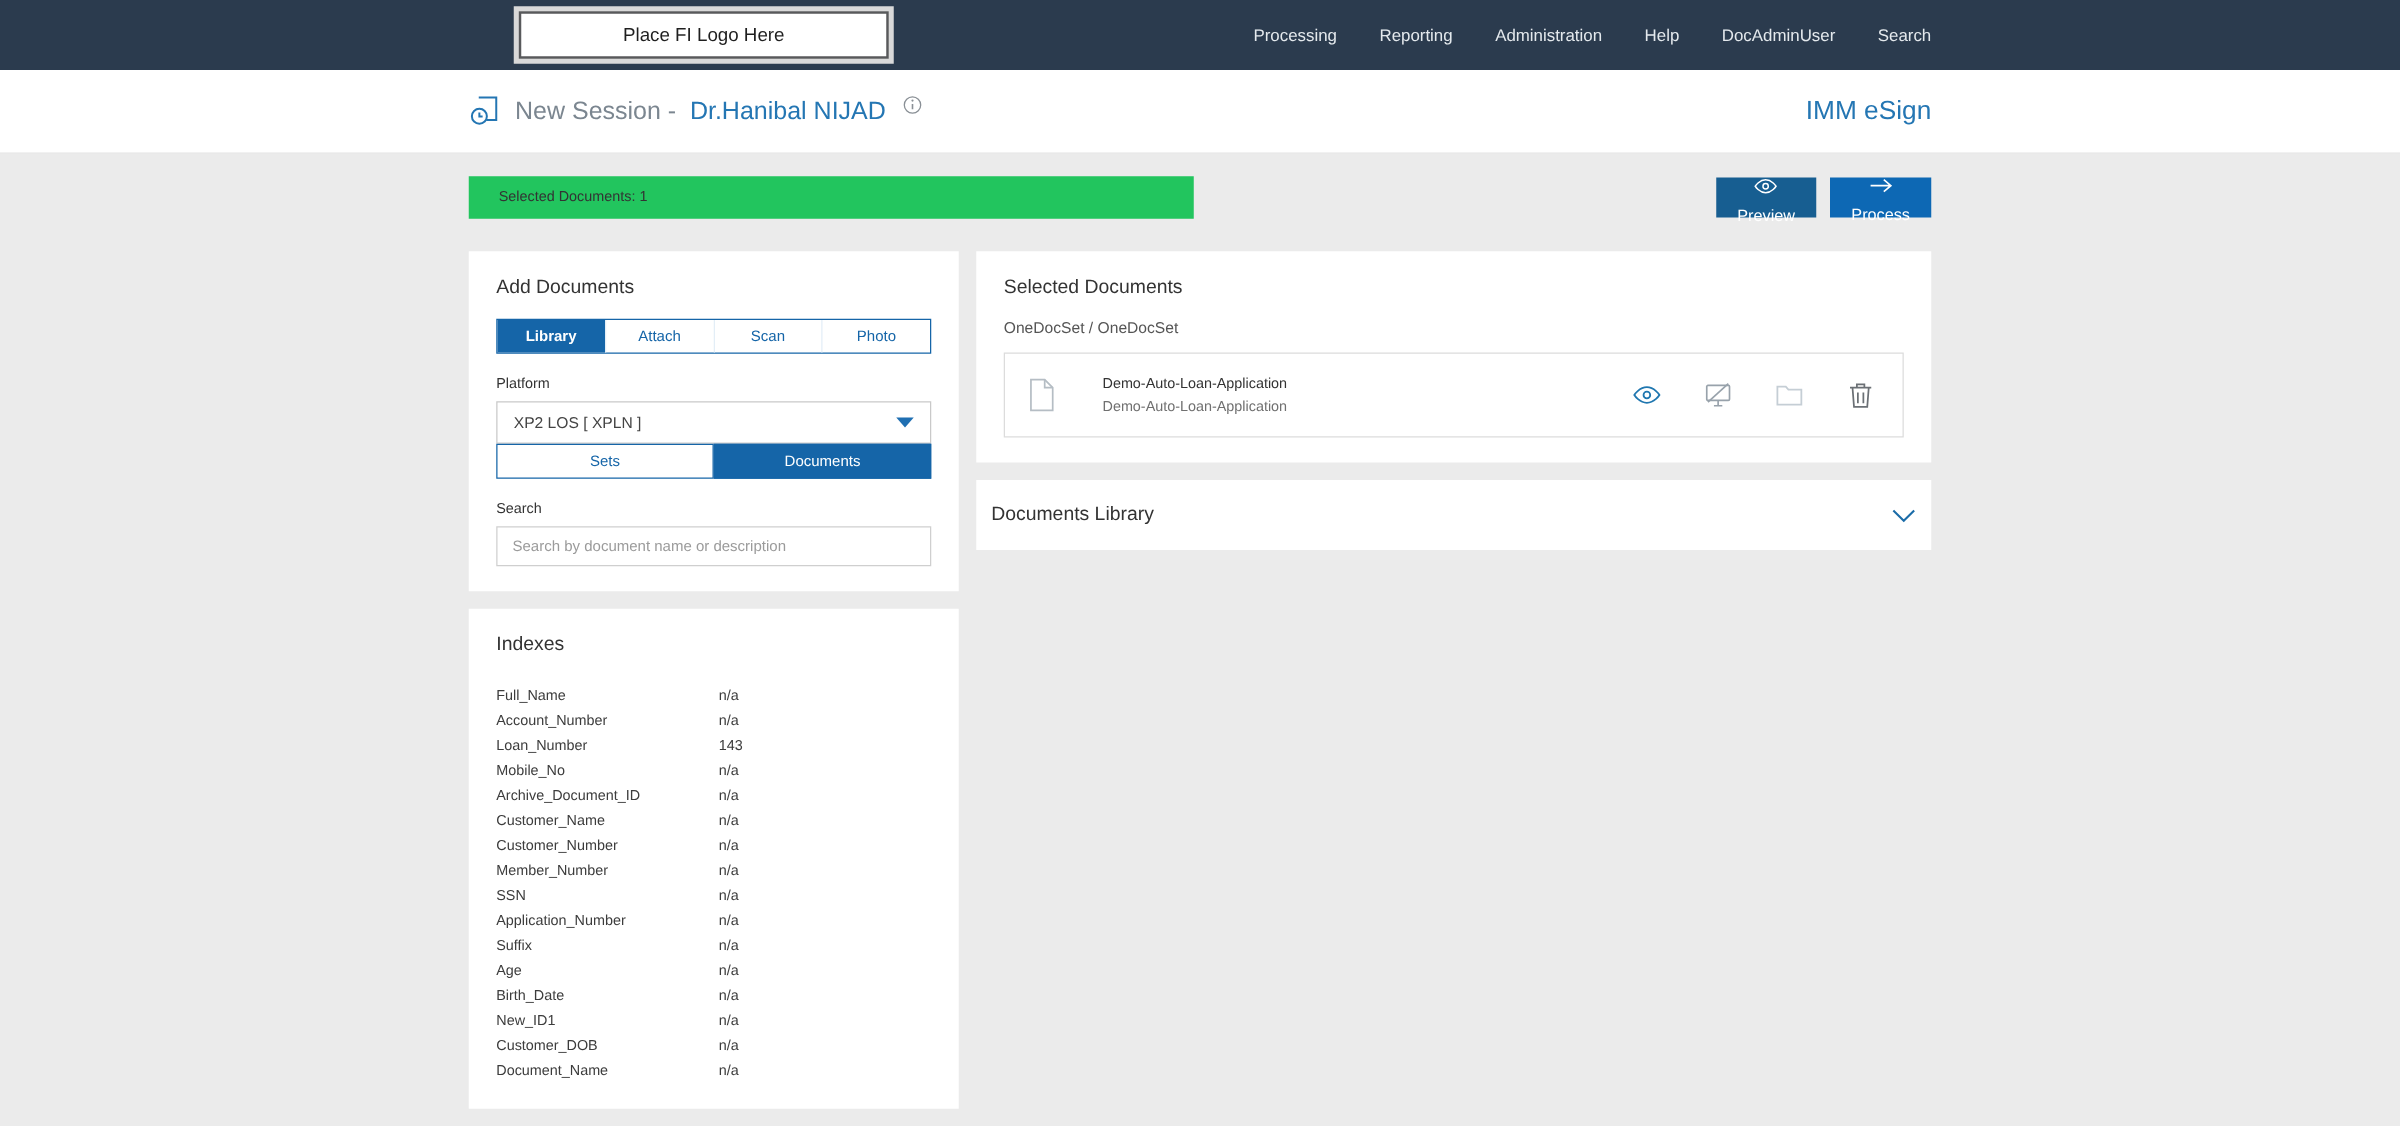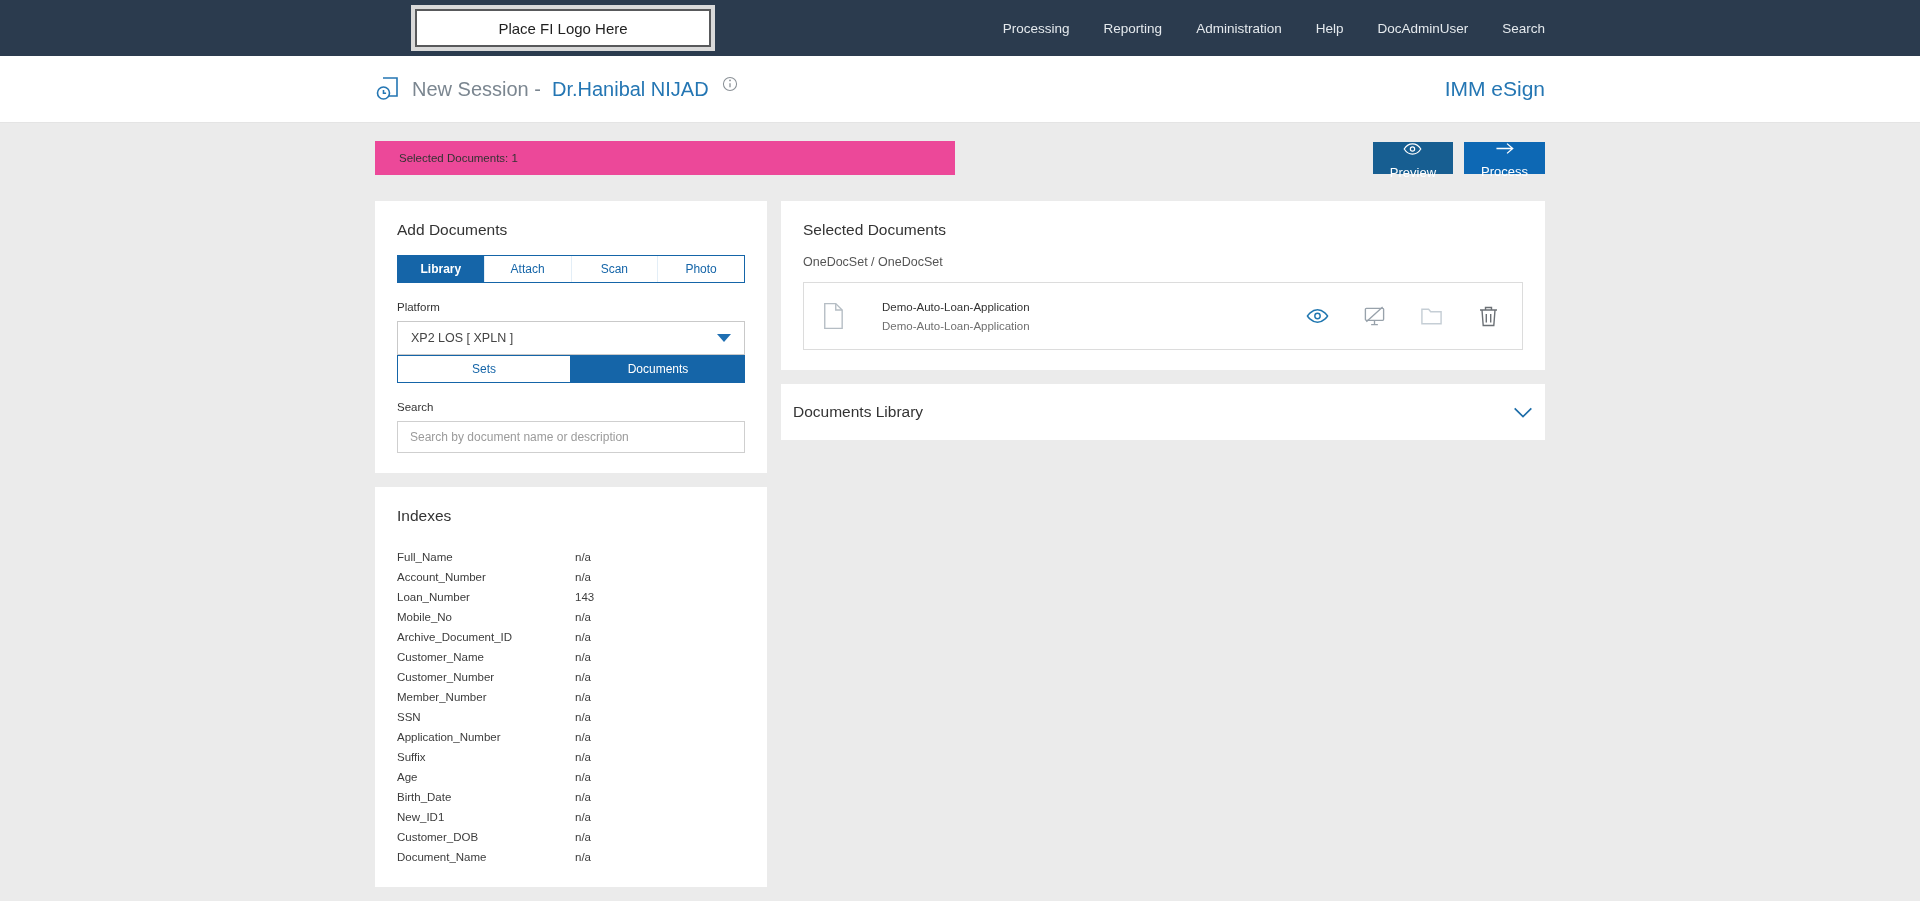"Selected Documents: 1" .selected-count-bar { background: #ec4899 -> #22c55e }
